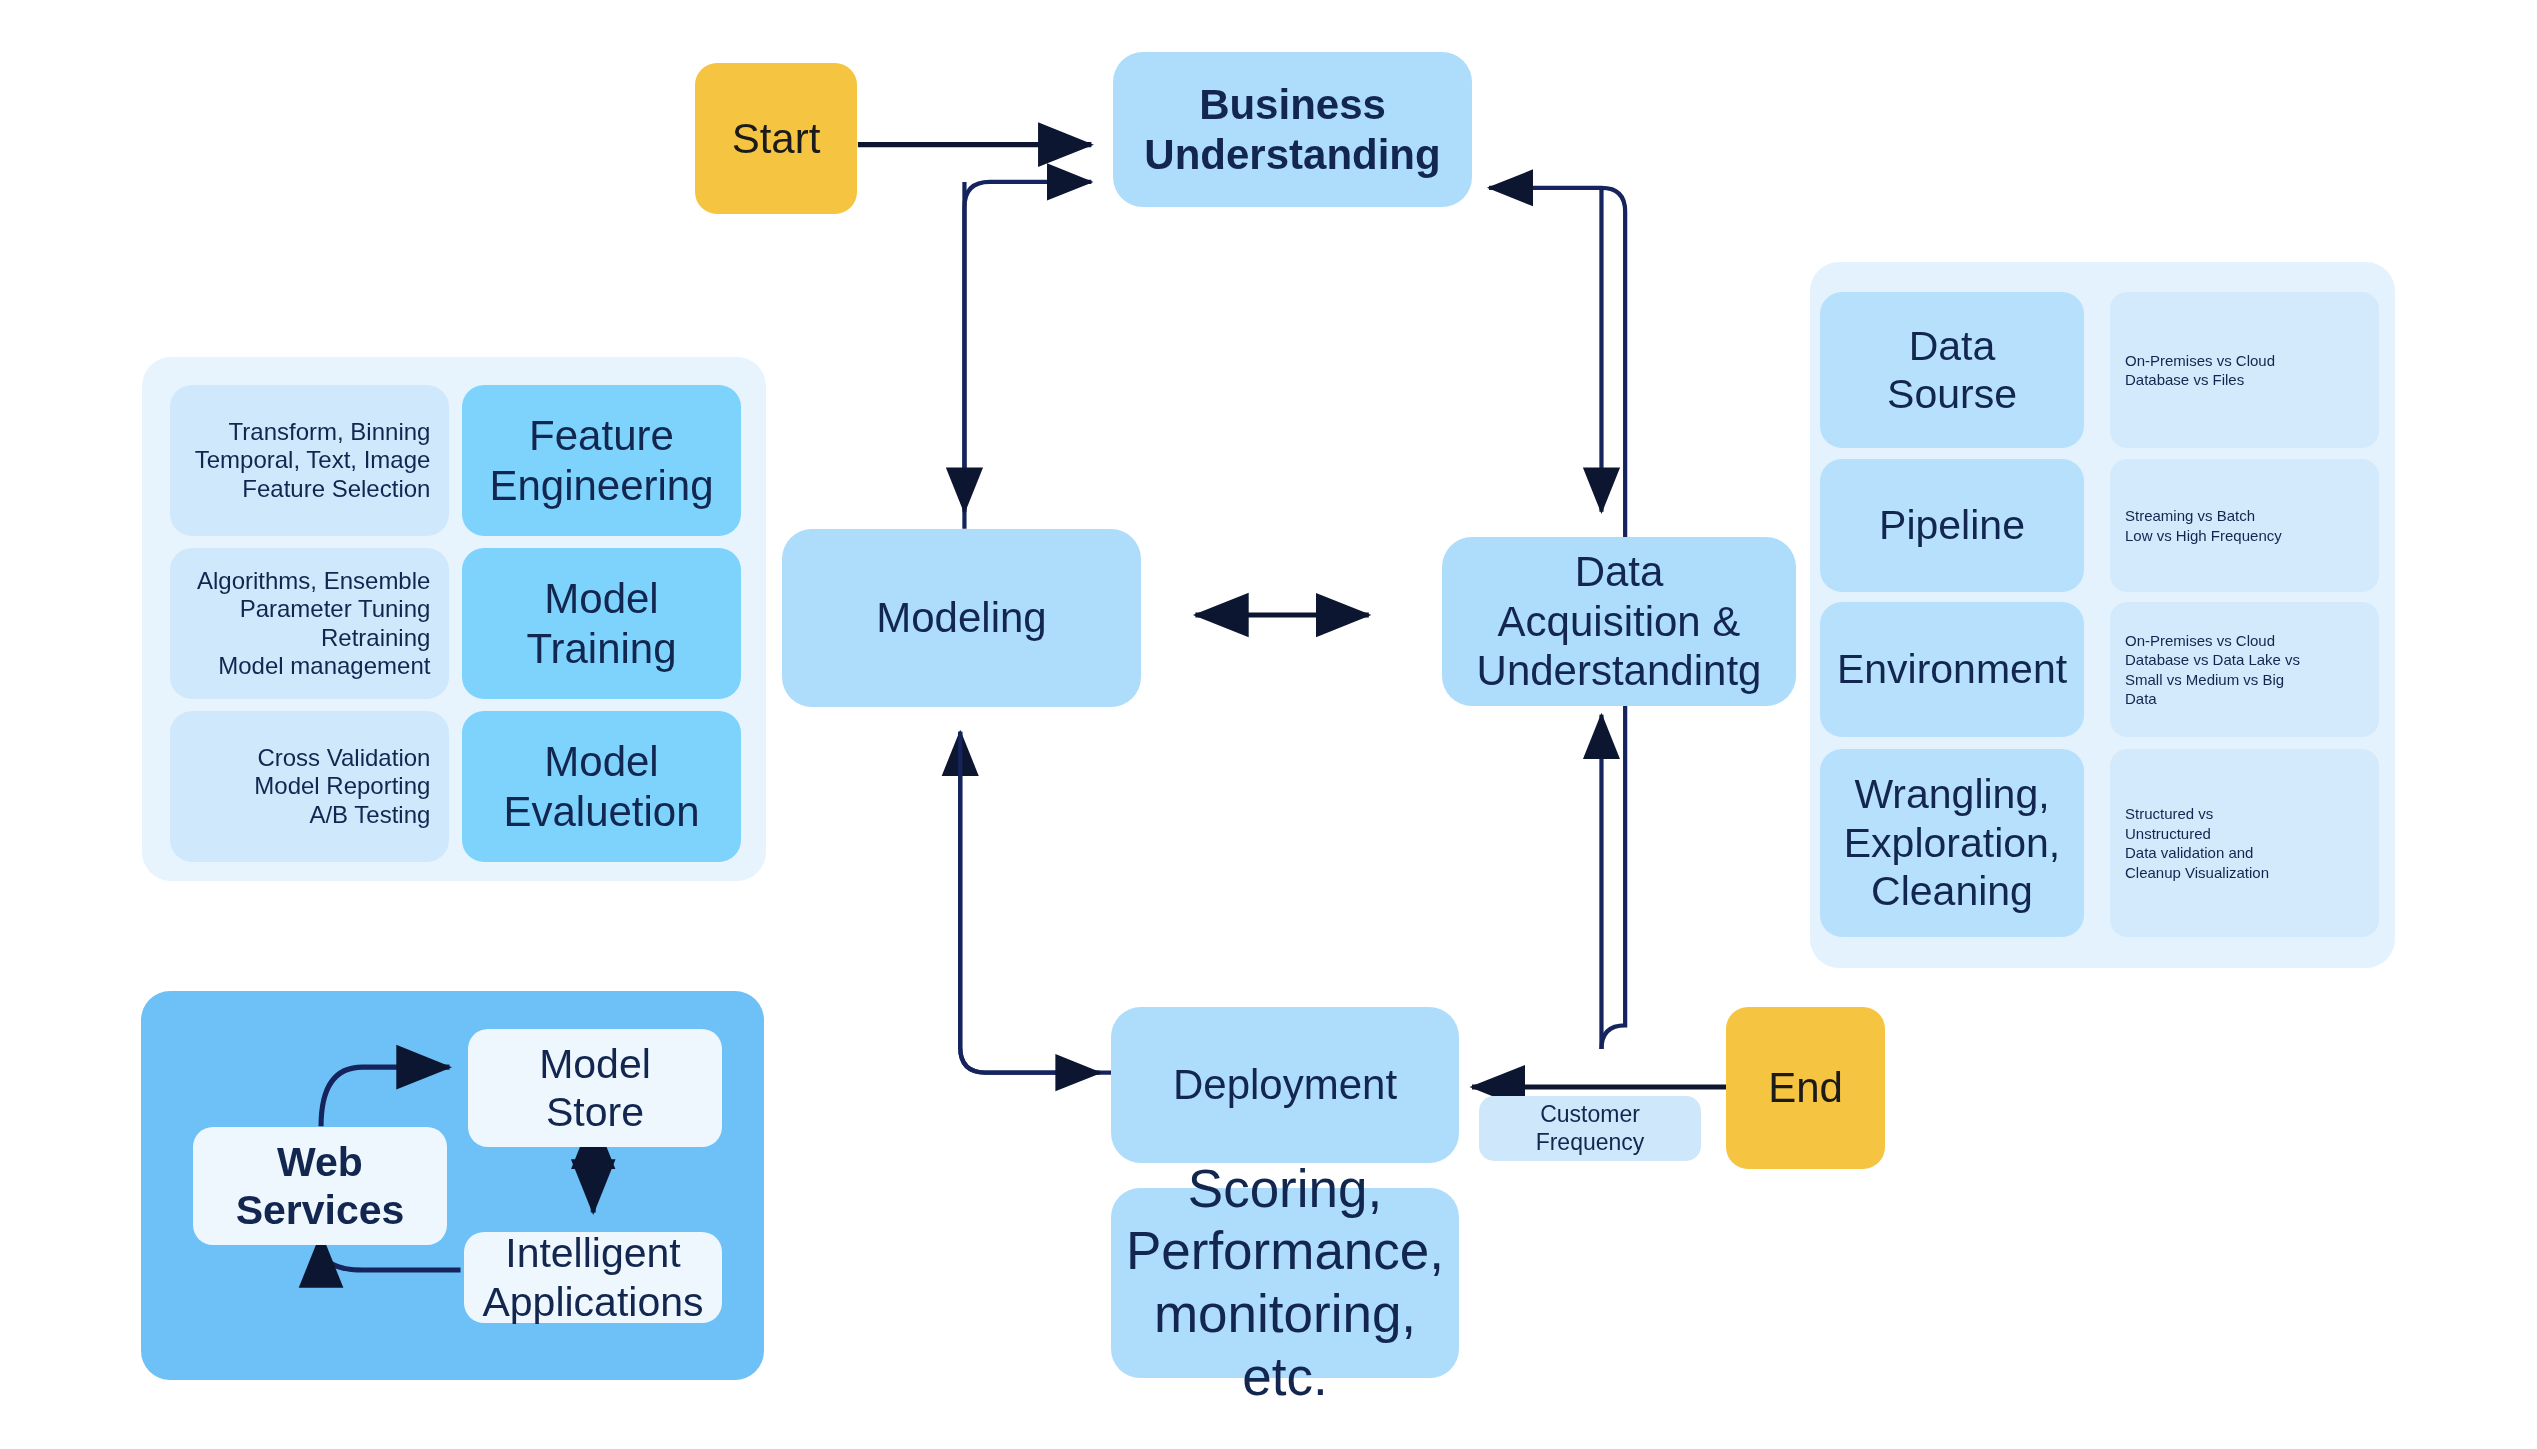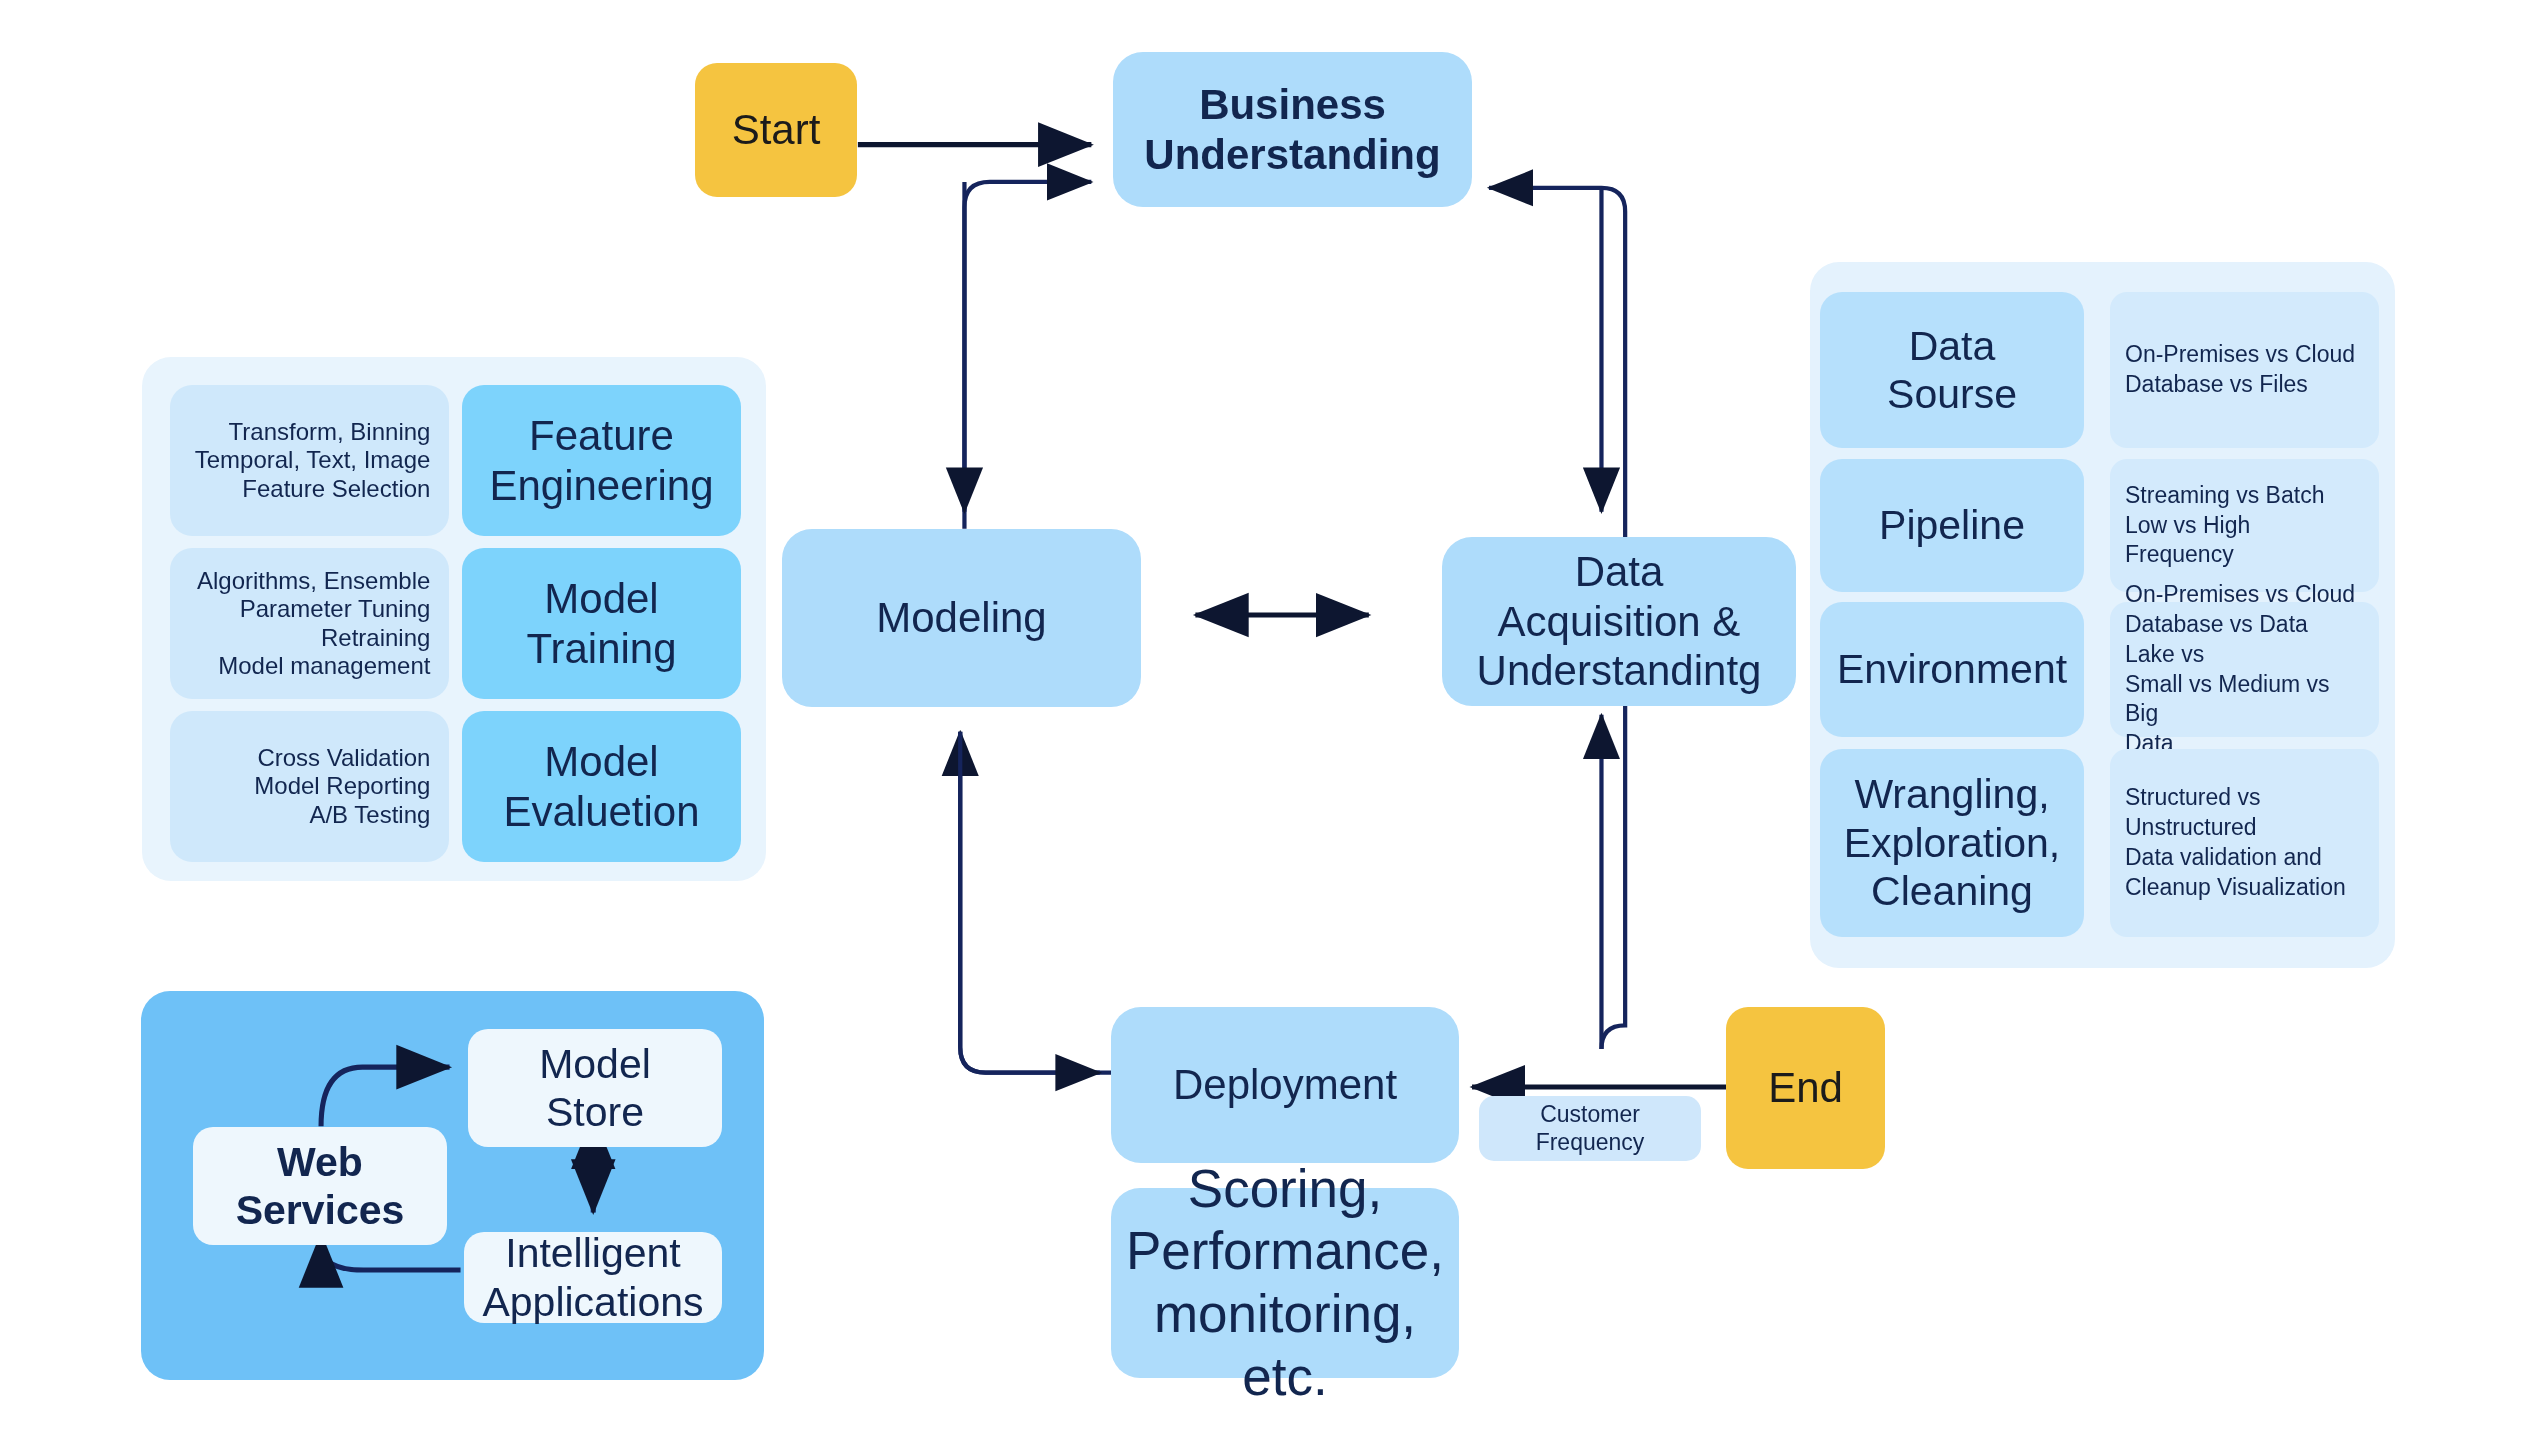"Start" div.node { height: 134px -> 151px }
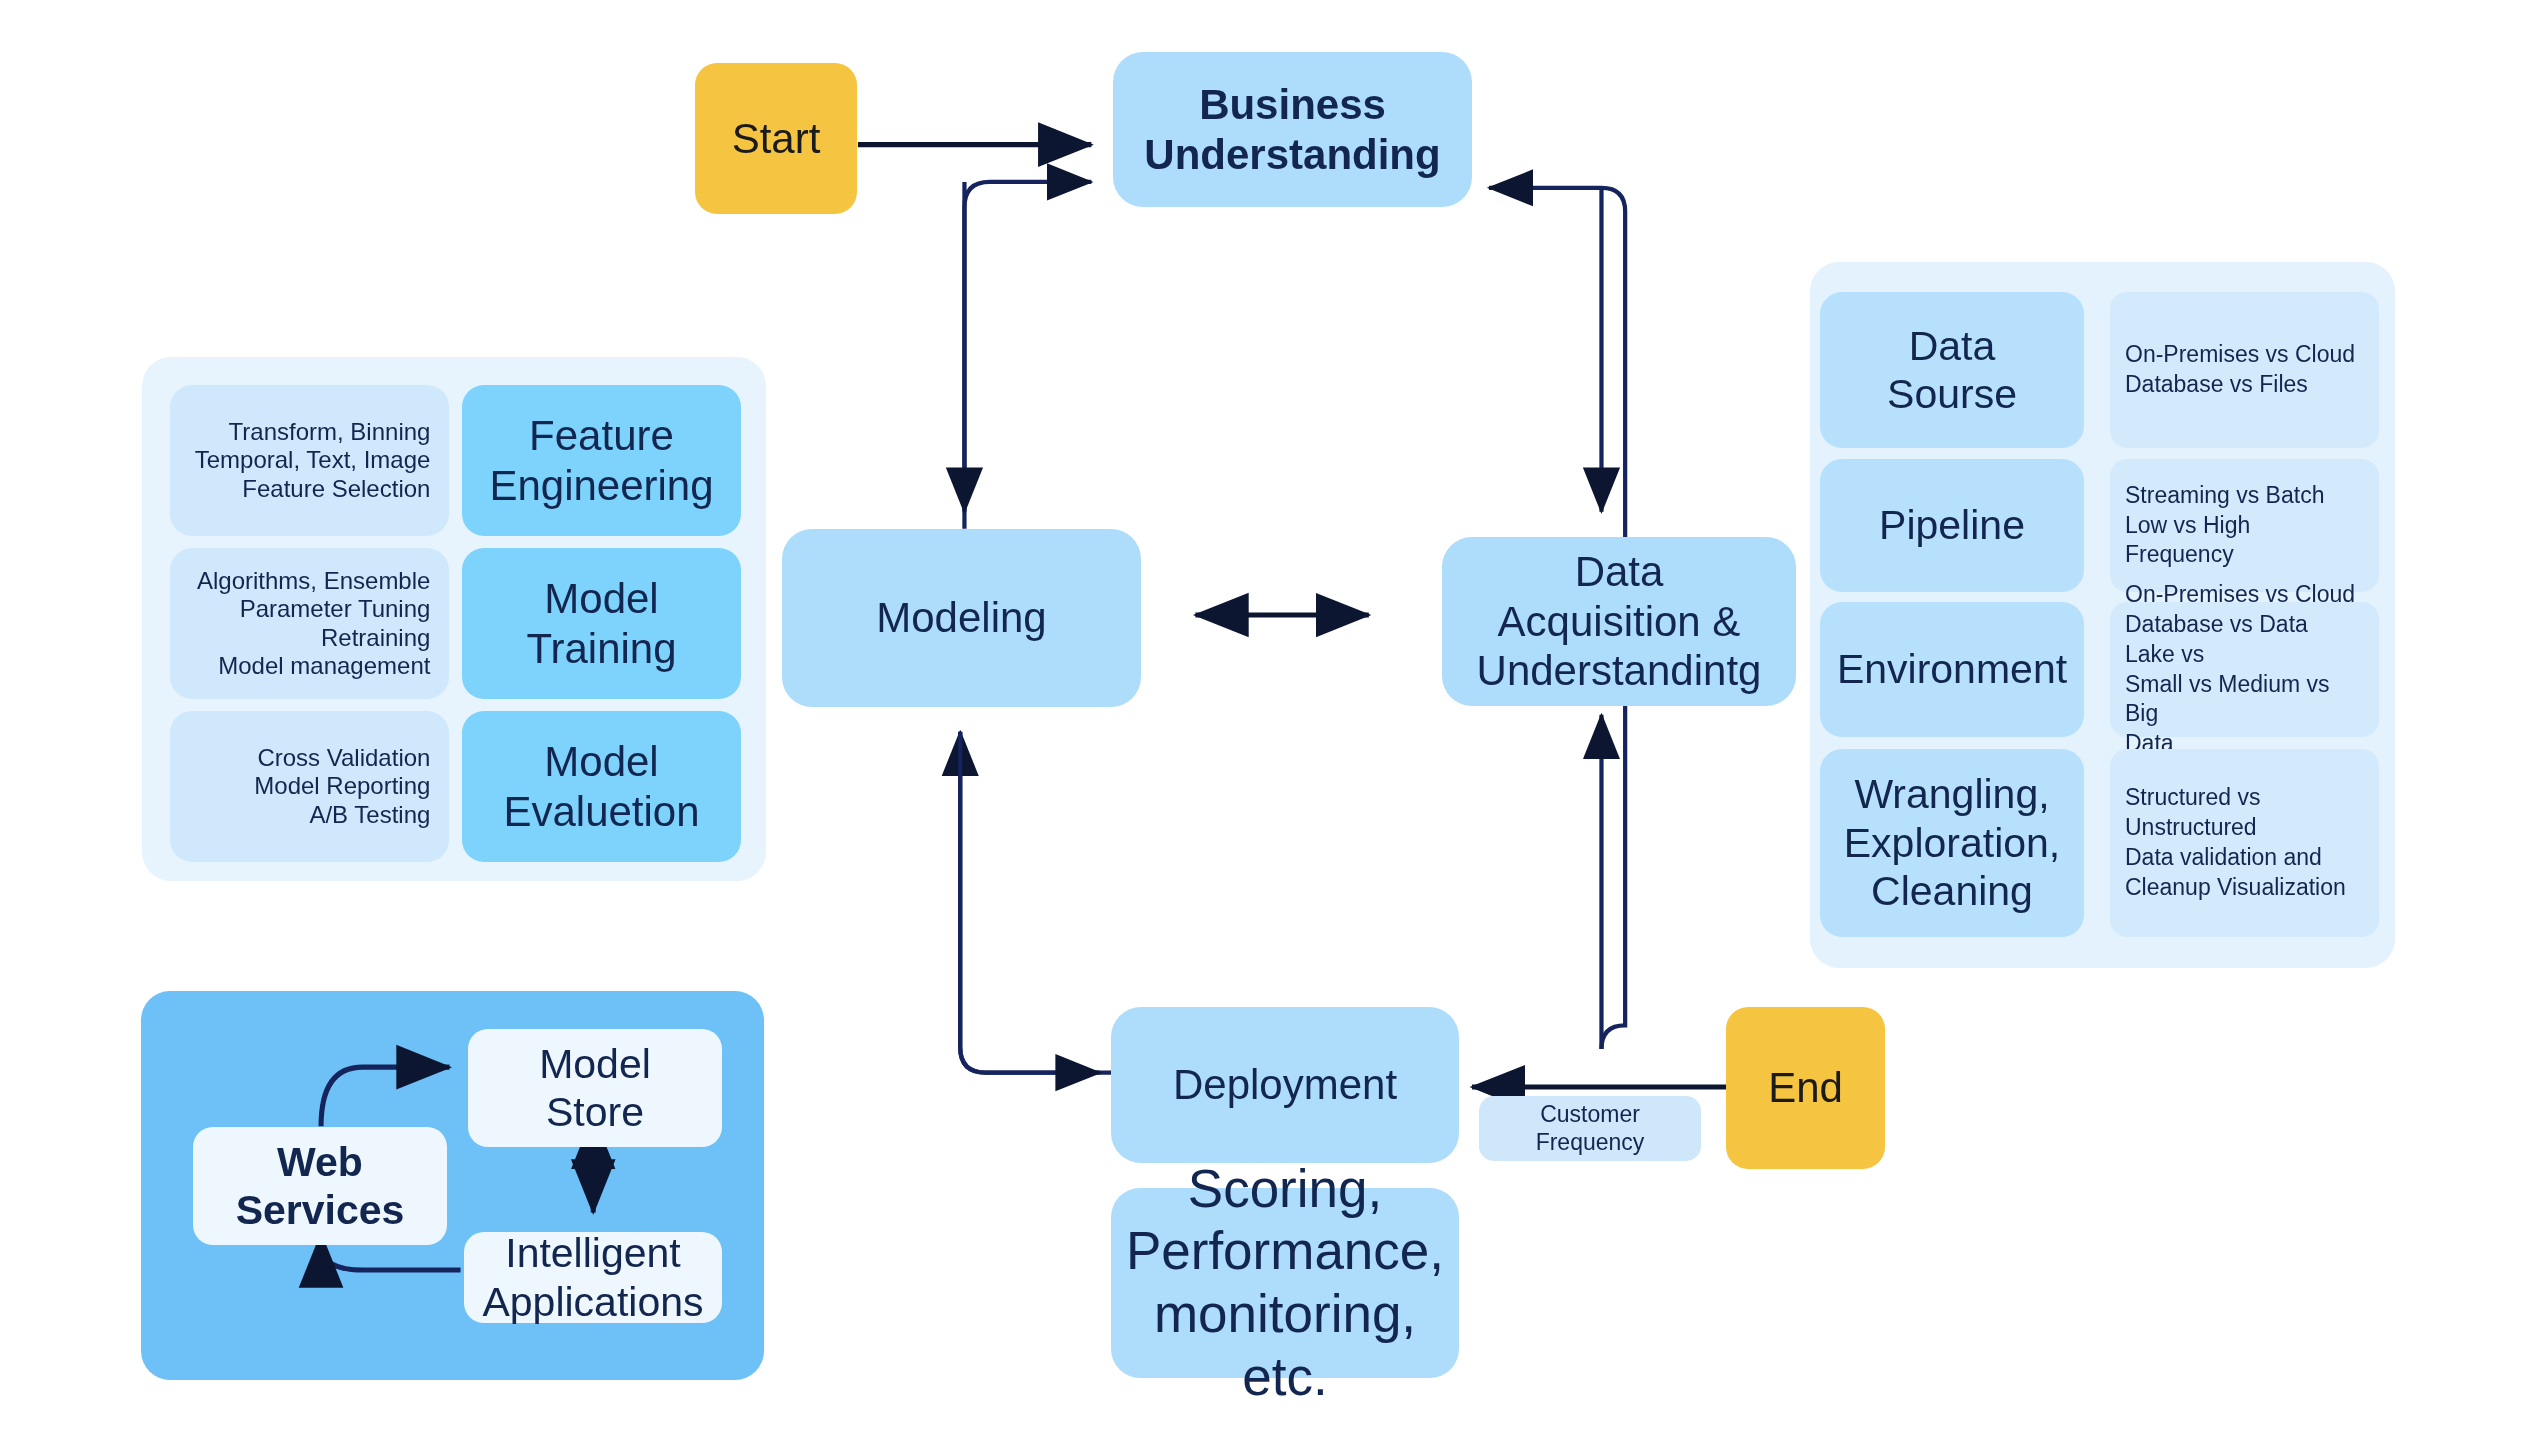"On-Premises vs Cloud" .rp-body { font-size: 23px -> 15px }
